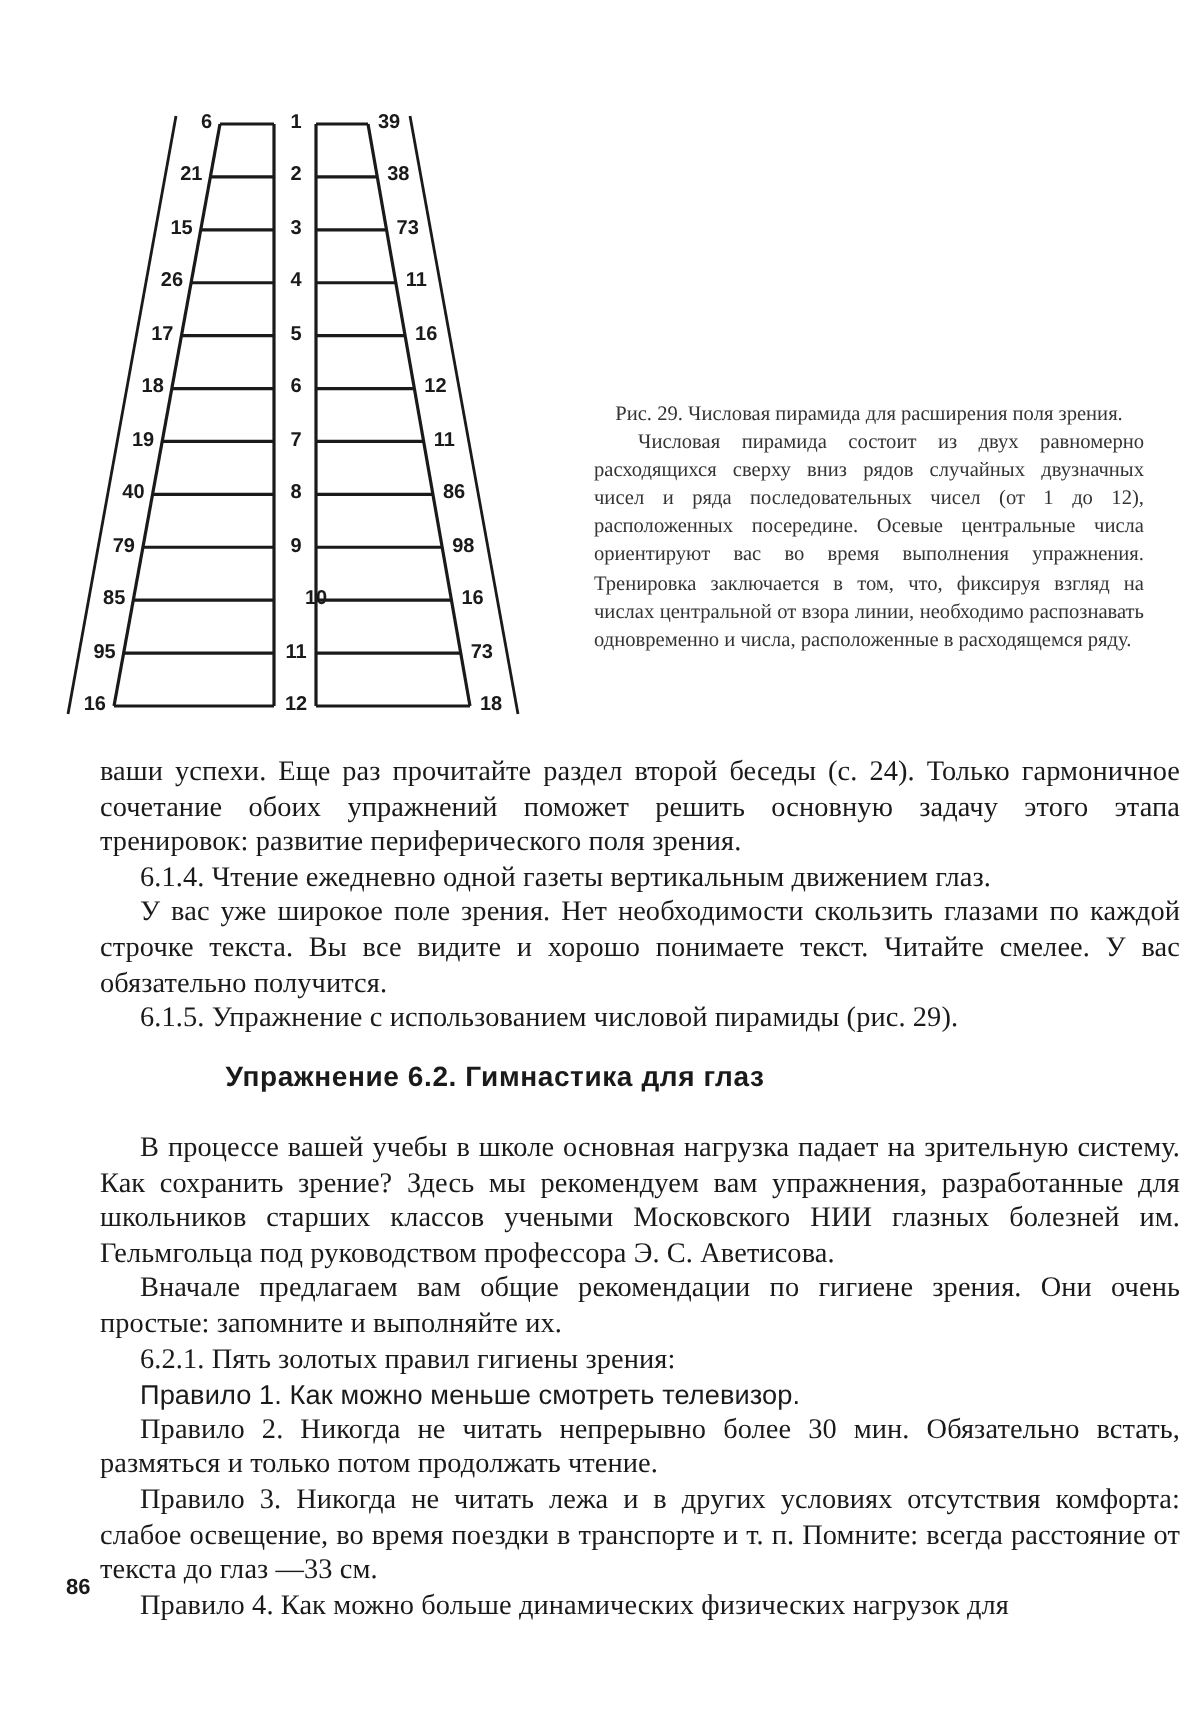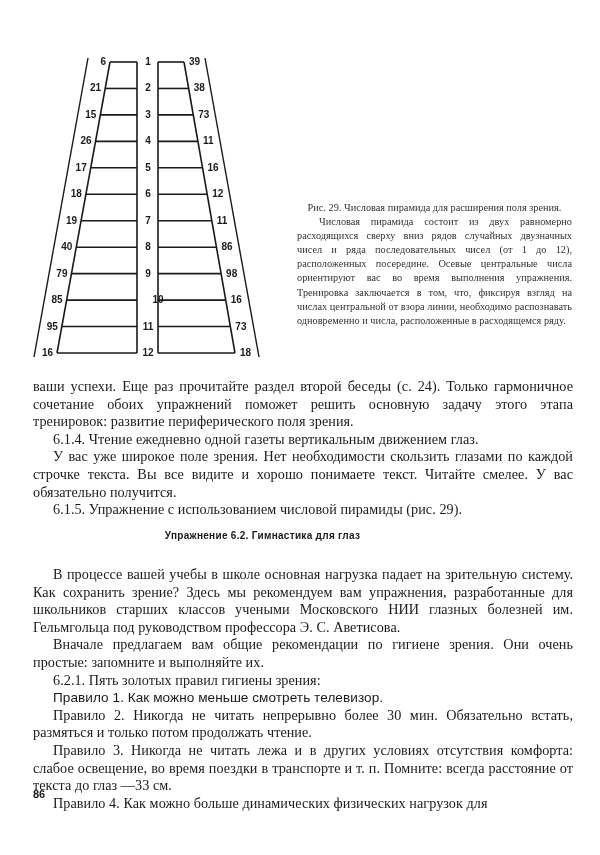"ваши успехи. Еще раз прочитайте" .text { left: 33px -> 50px }
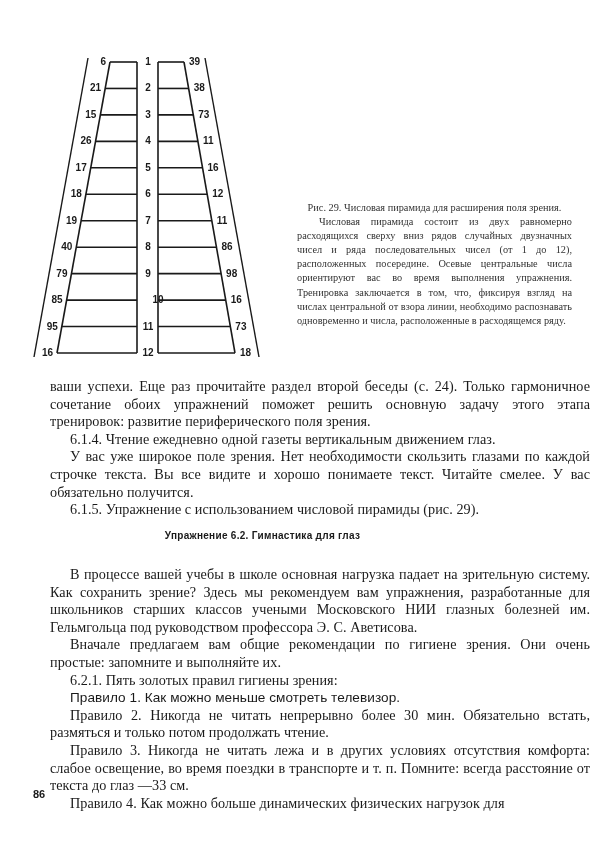"Упражнение 6.2. Гимнастика для глаз" .heading { font-size: 10px -> 14px; left: 15px -> 0 }
